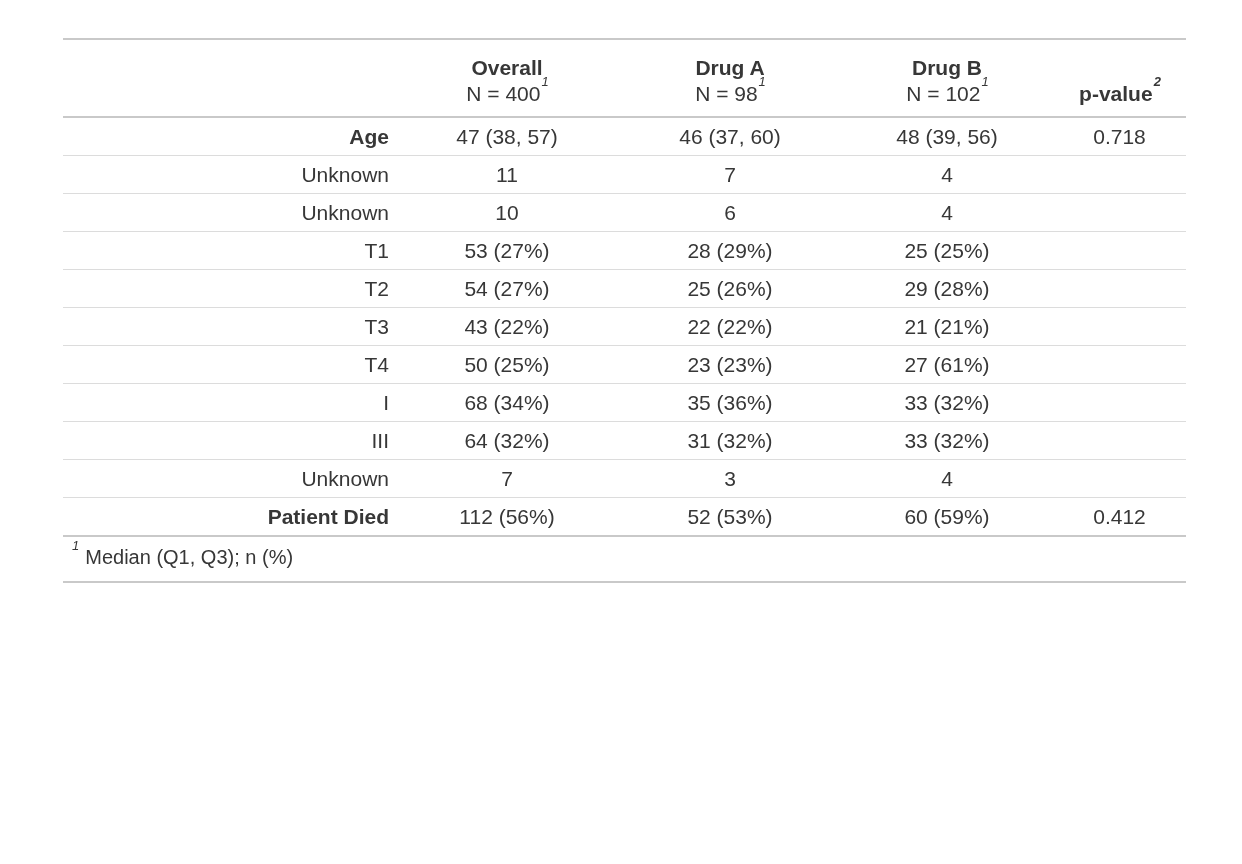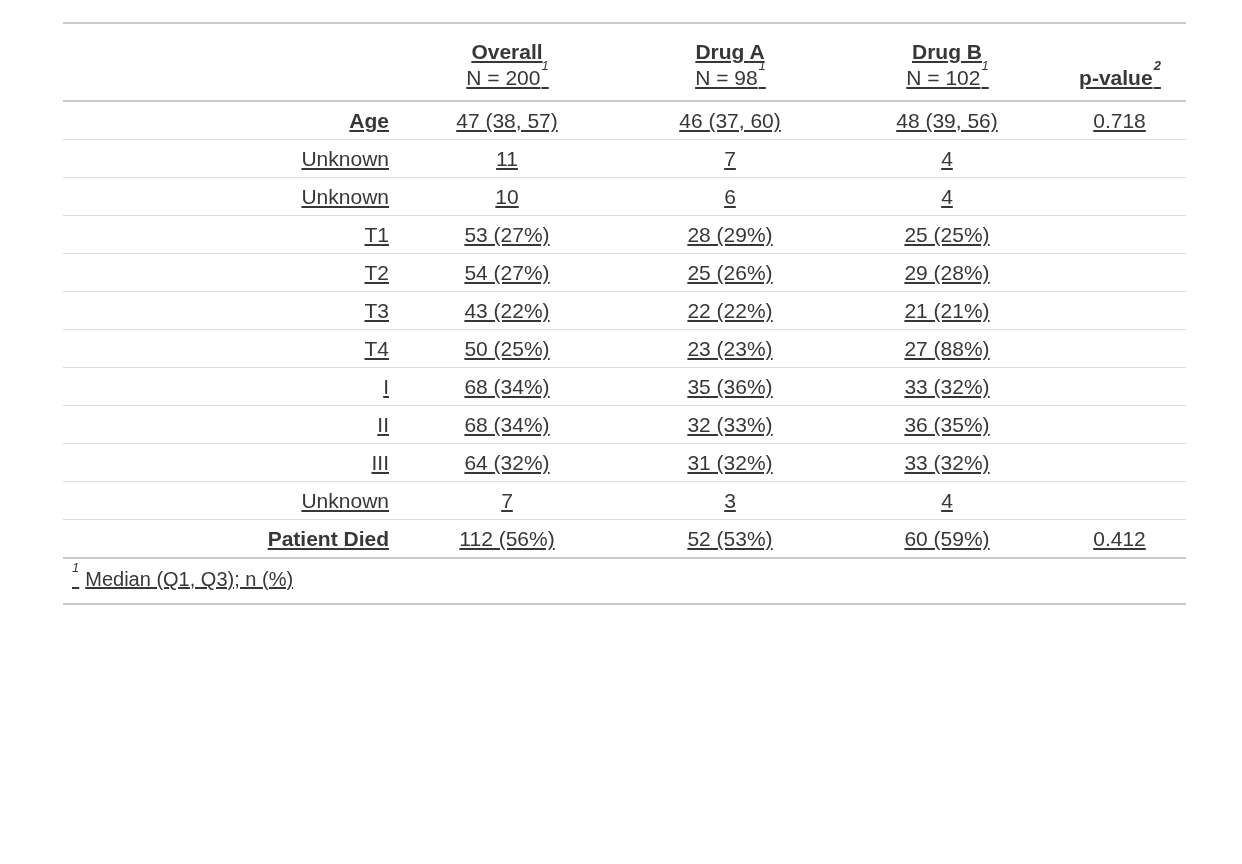"Overall" .page { padding: 22px 56px 0 63px -> 38px 56px 0 63px; text-decoration: underline -> none }
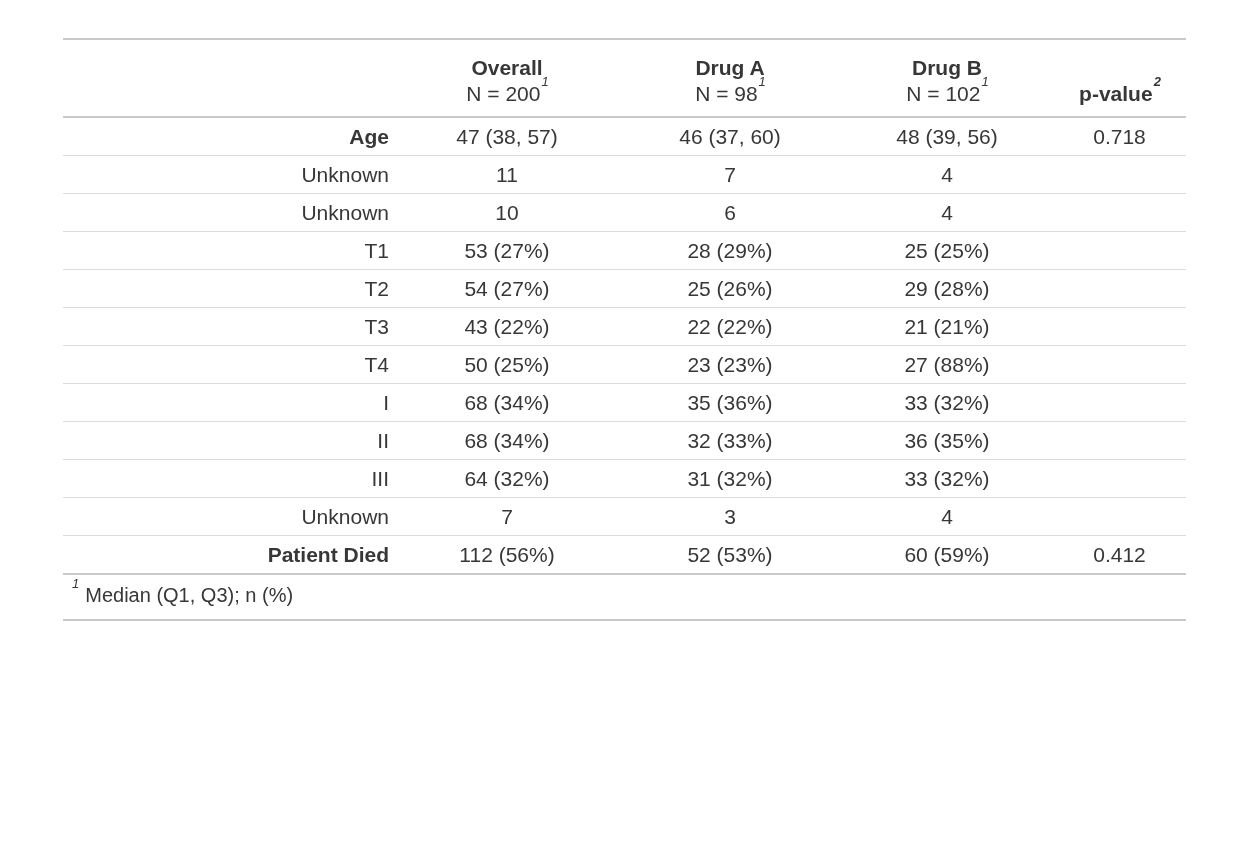"N = 200" span { text: 200 -> 400 }
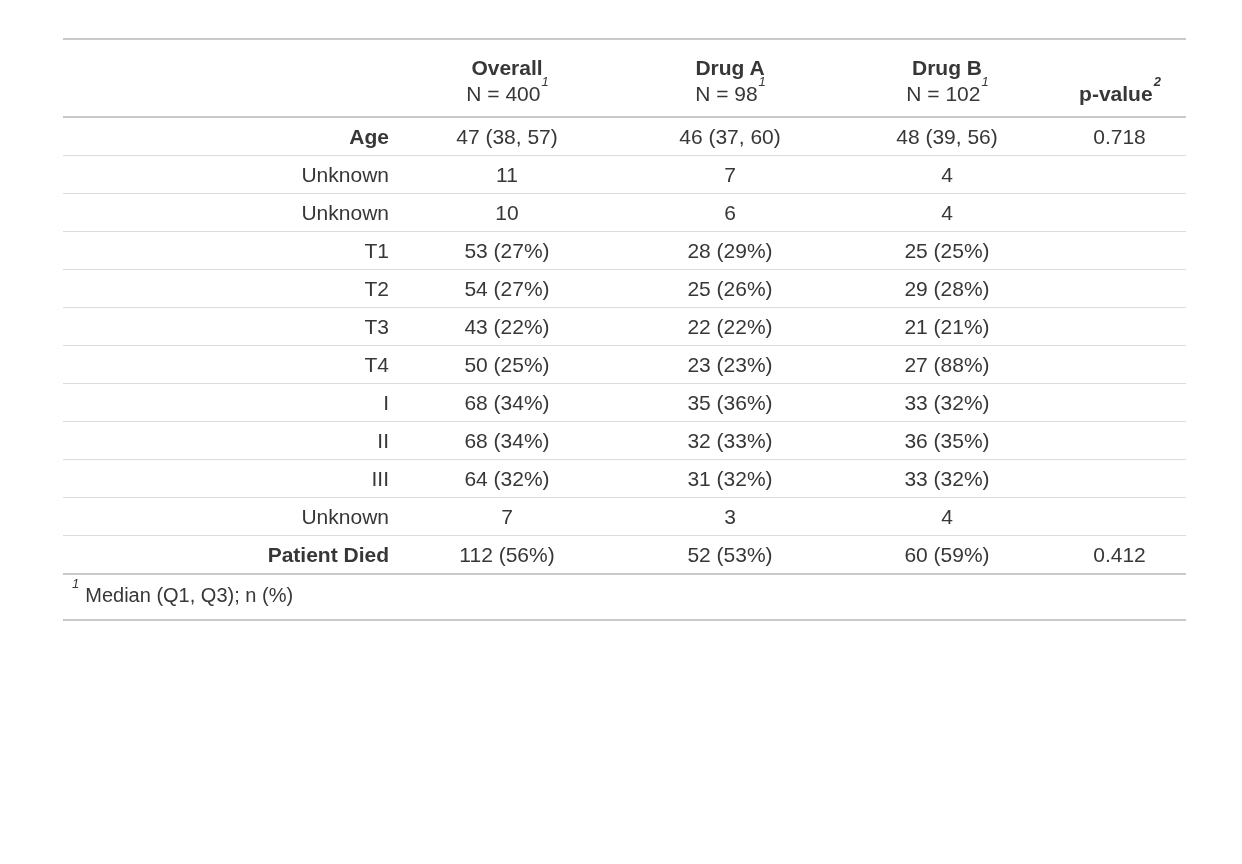"27 (88%)" td.cell-value { text: 88% -> 61% }
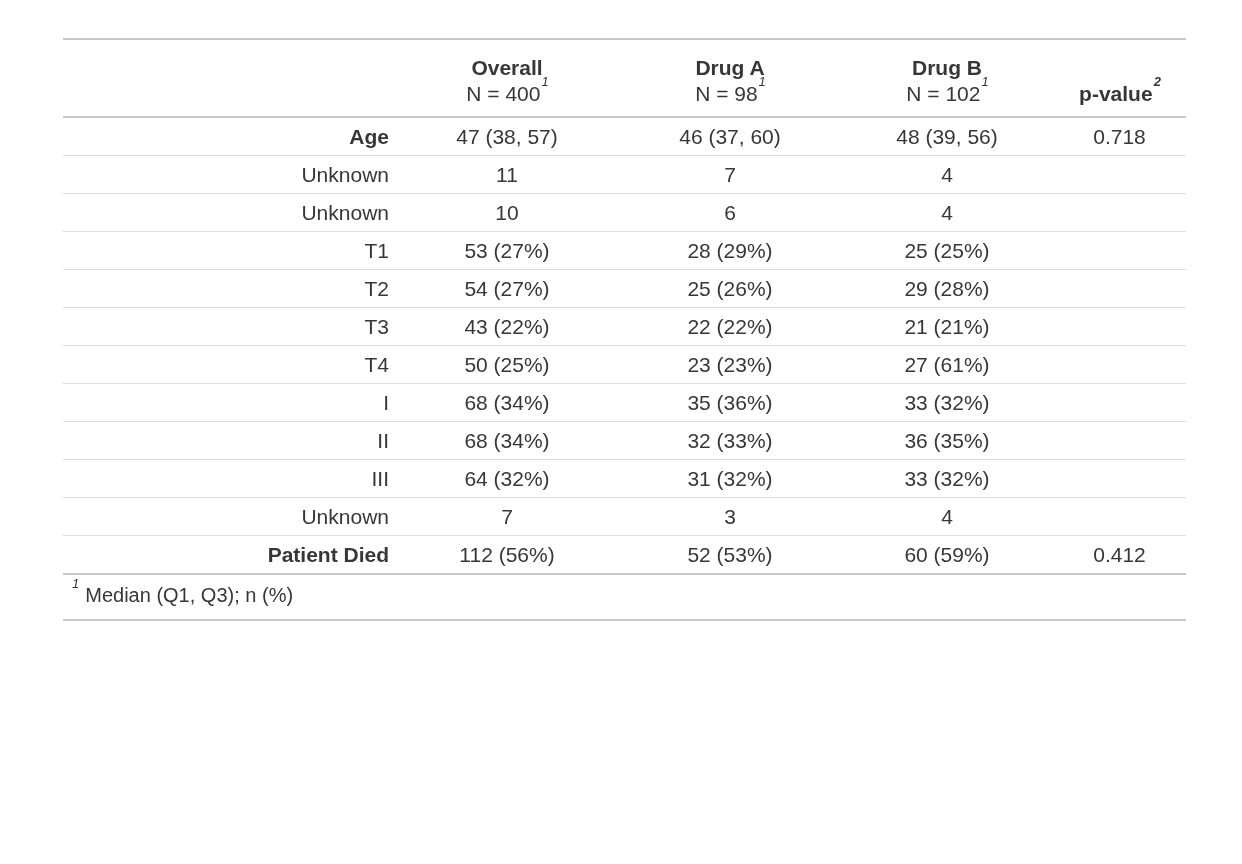"II" tr { html: <tr> <td>II</td> <td>68 (34%)</td> <td>32 (33%)</td> <td>36 (35%)</td> <td></td> </tr> -> none }
